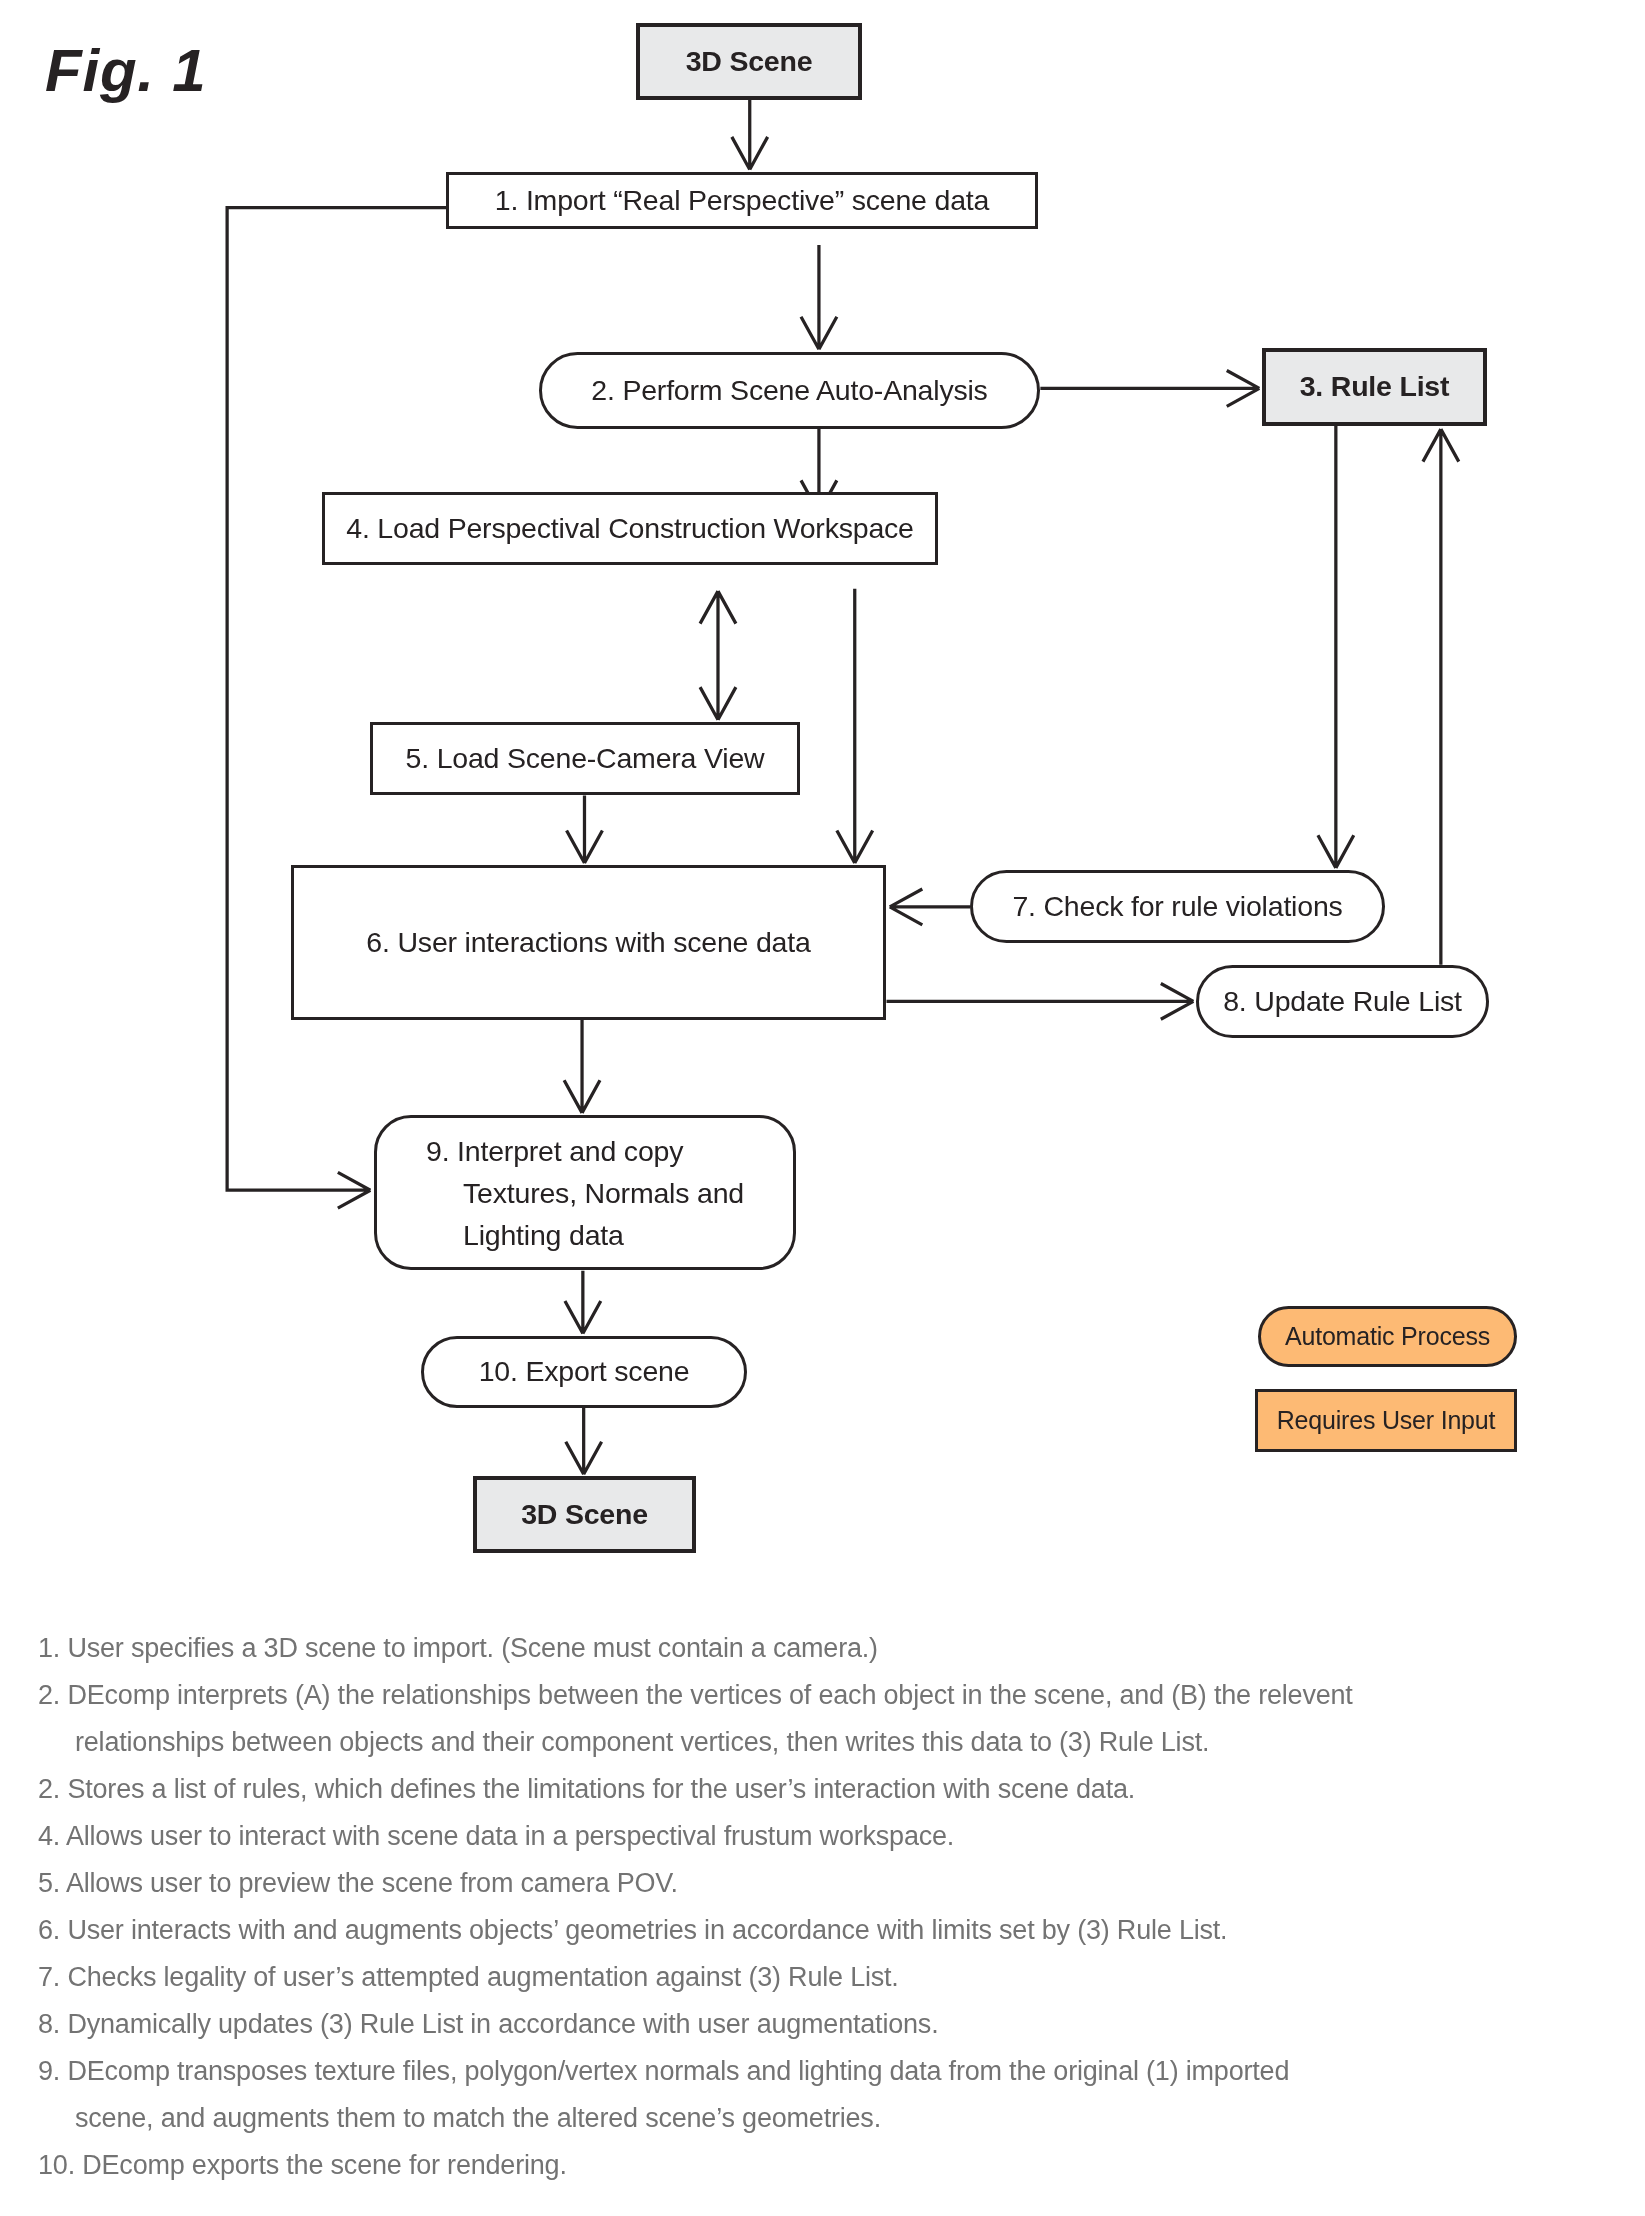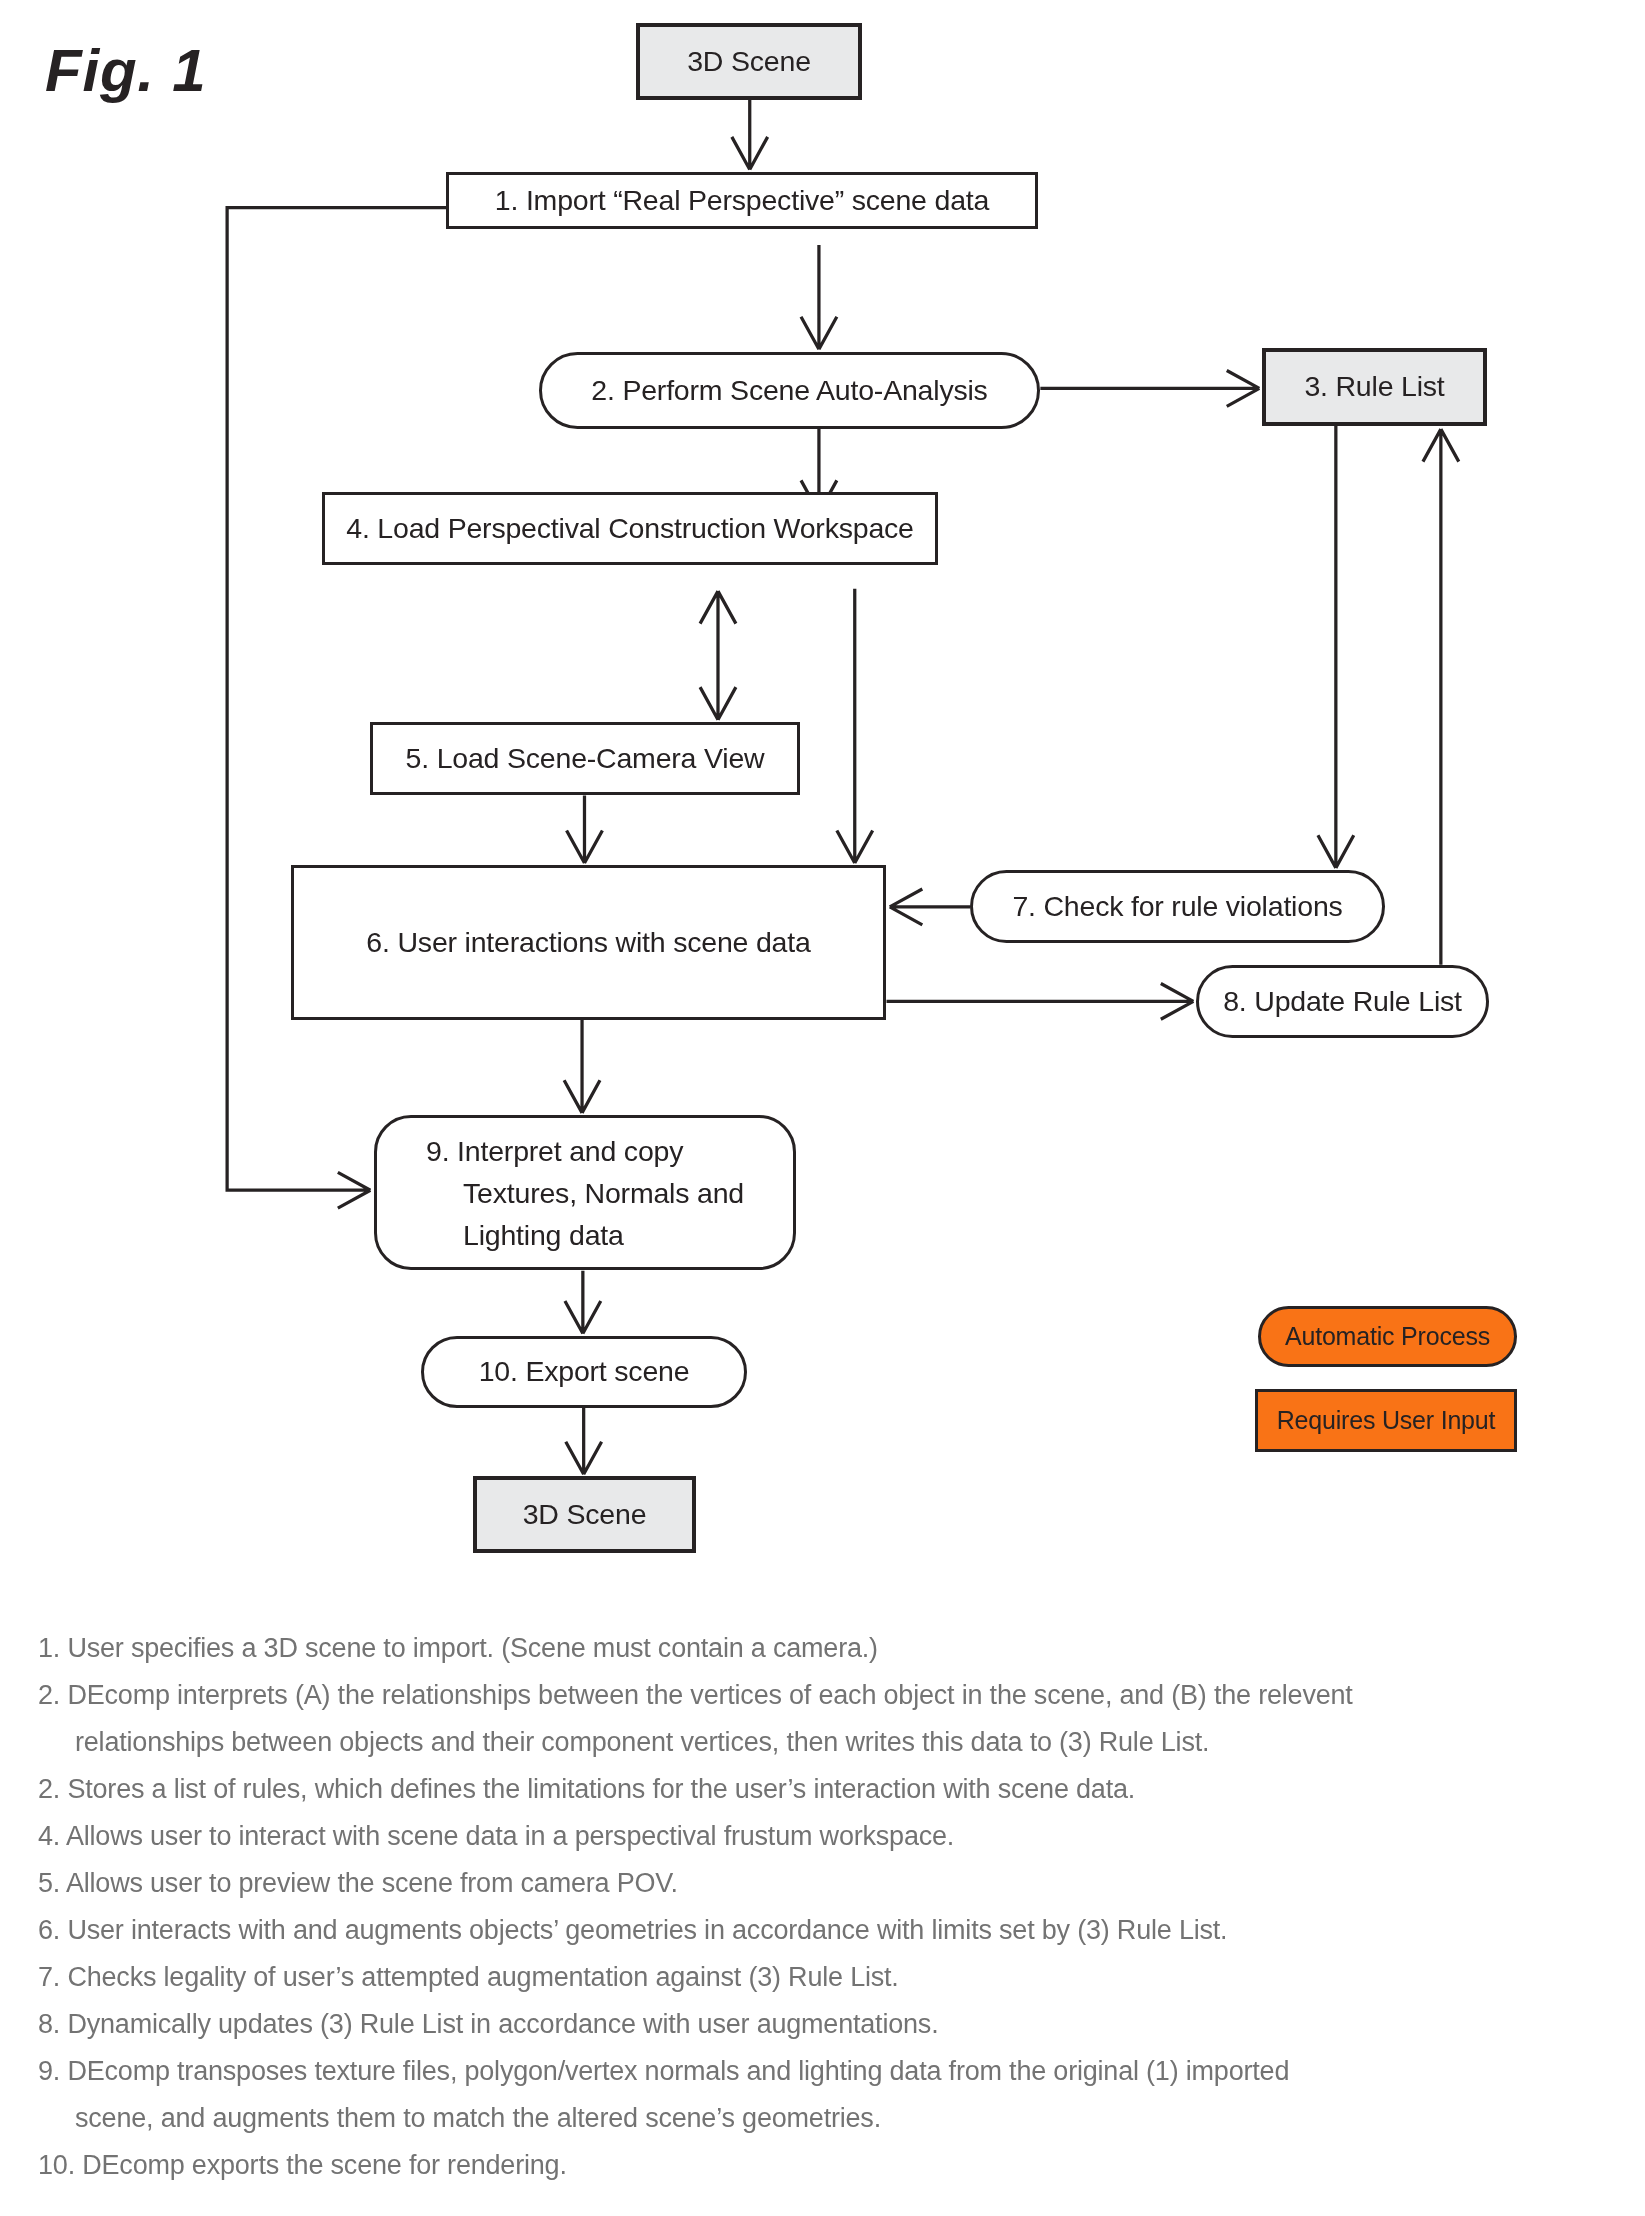"3D Scene" .node.doc { font-weight: none -> bold }
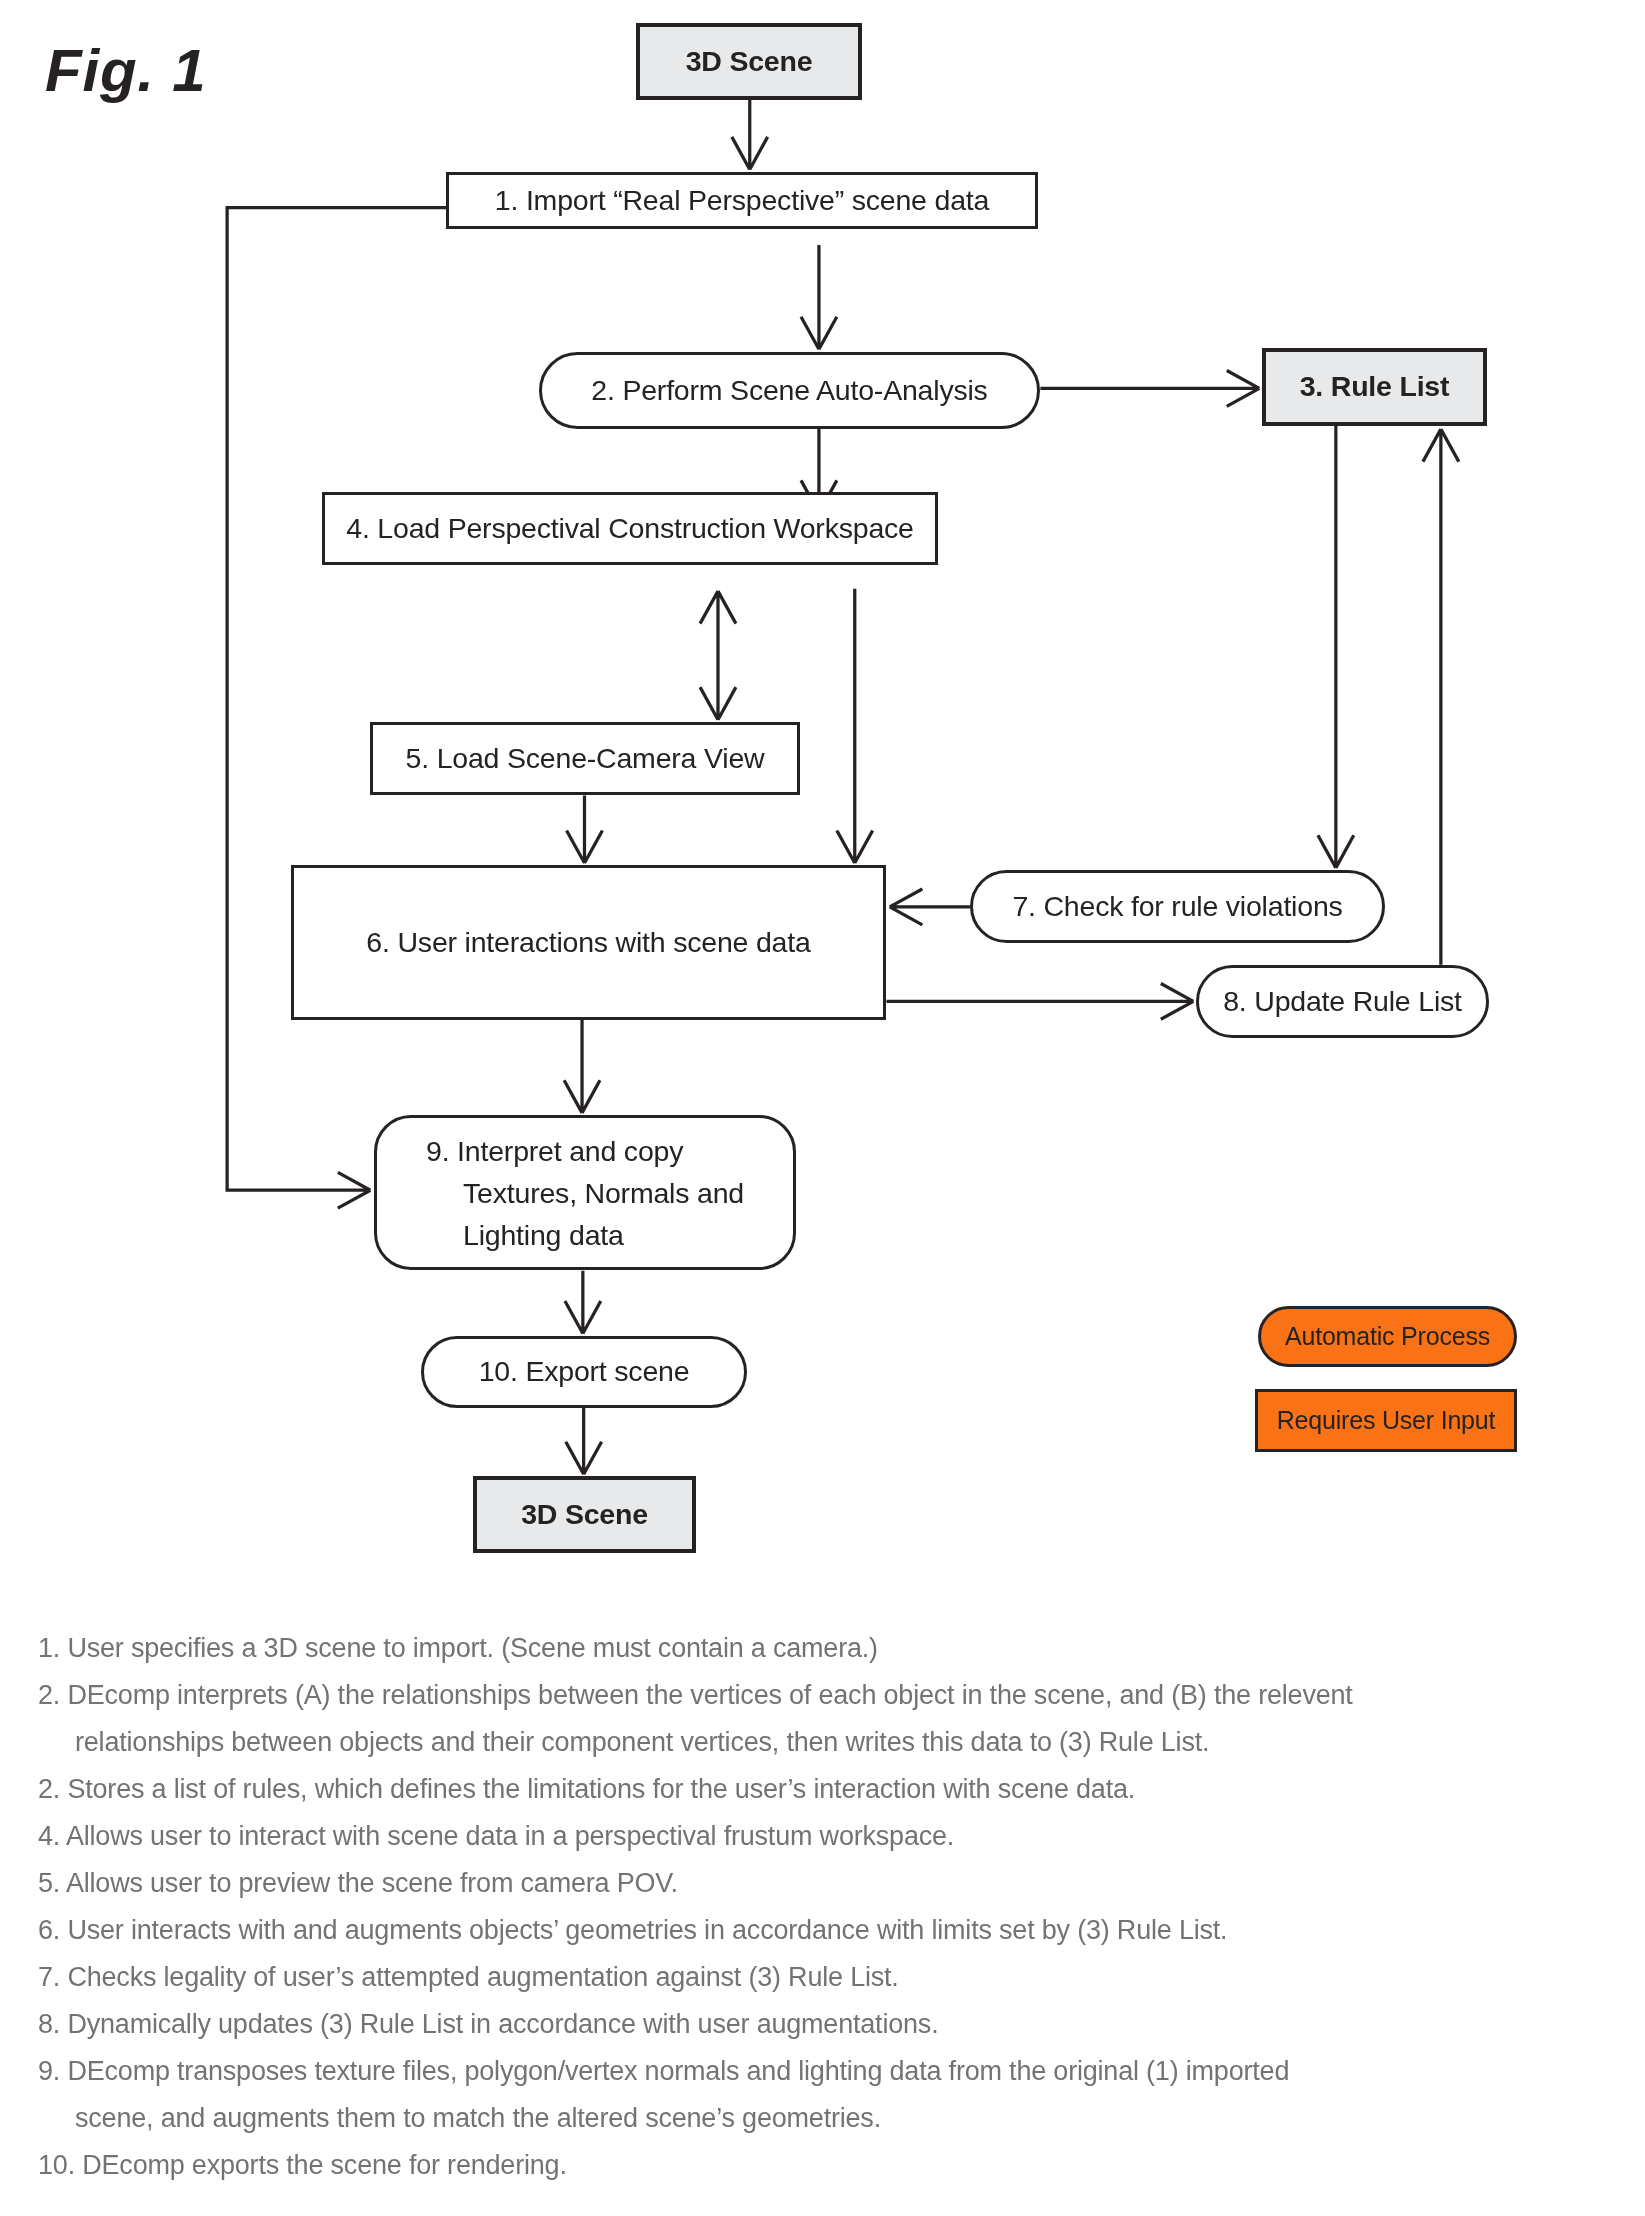"Automatic Process" .legend-box { background: #f97316 -> #fdba74 }
